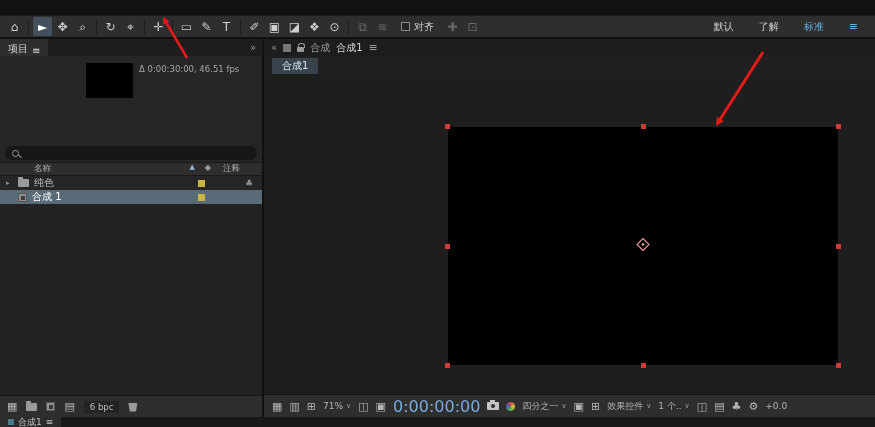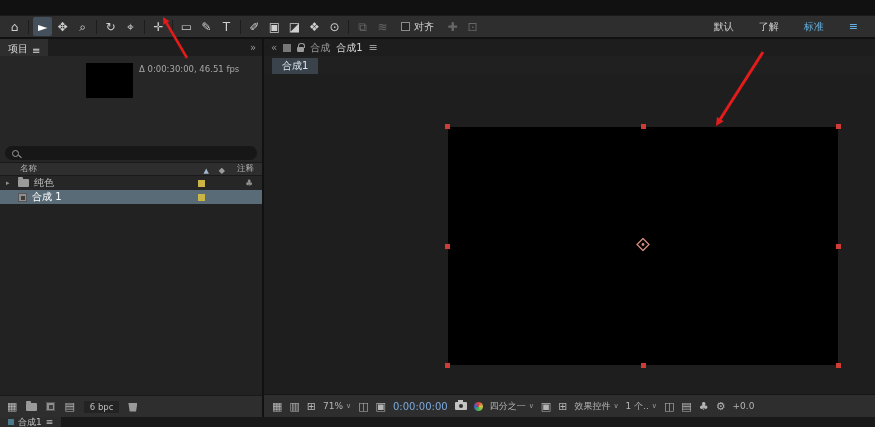"名称" .phead { align-items: flex-end -> flex-start; padding: 0 8px -> 0 22px }
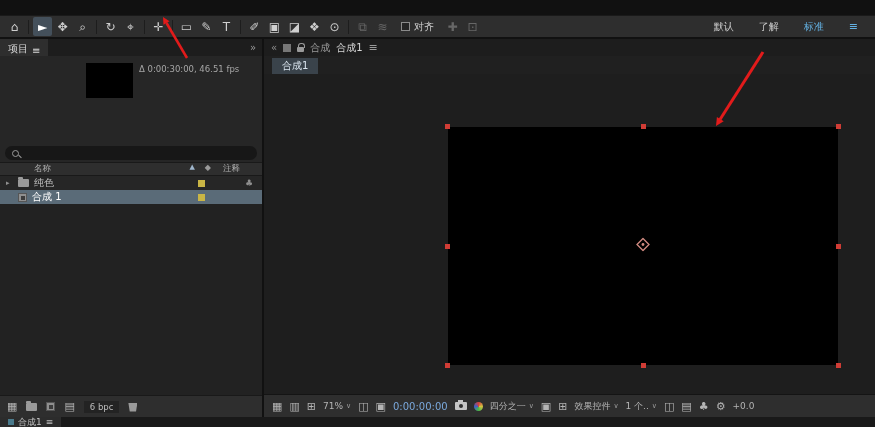"0:00:00:00" .tc { font-size: 10px -> 16px }
